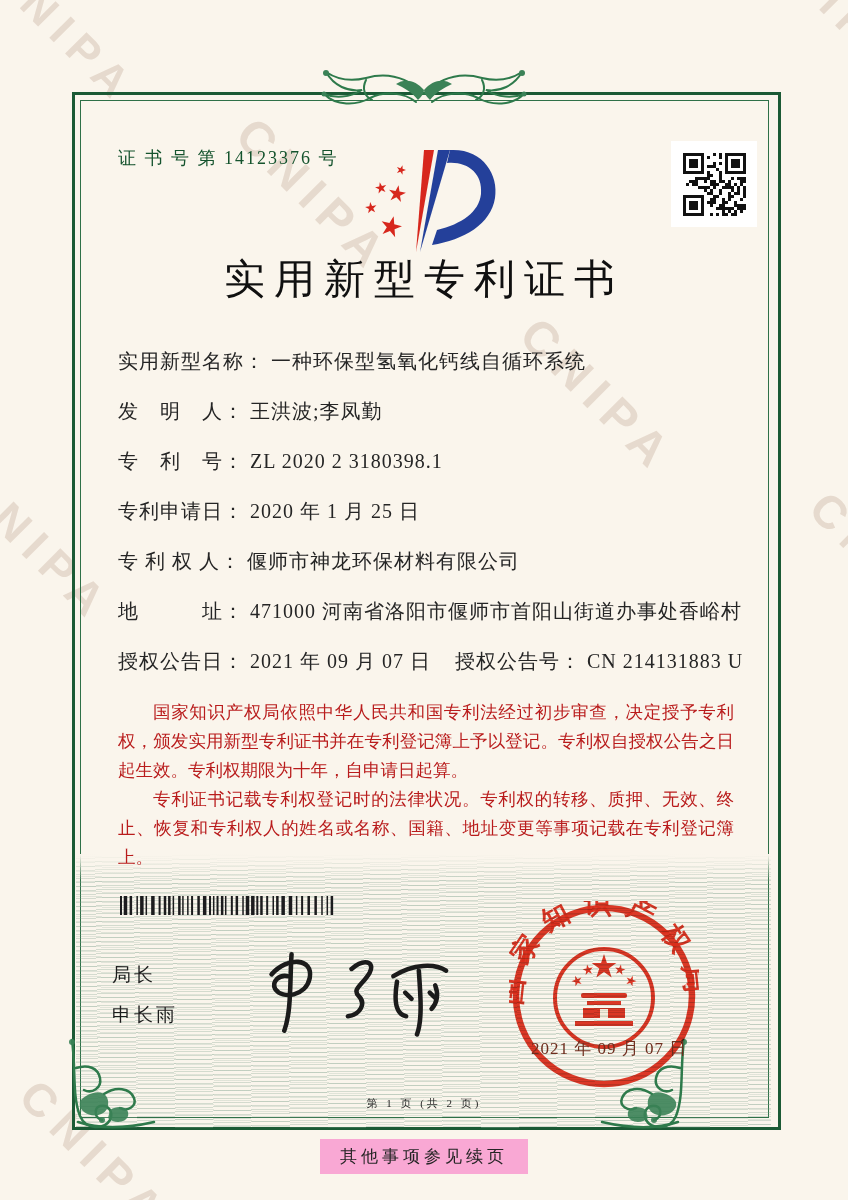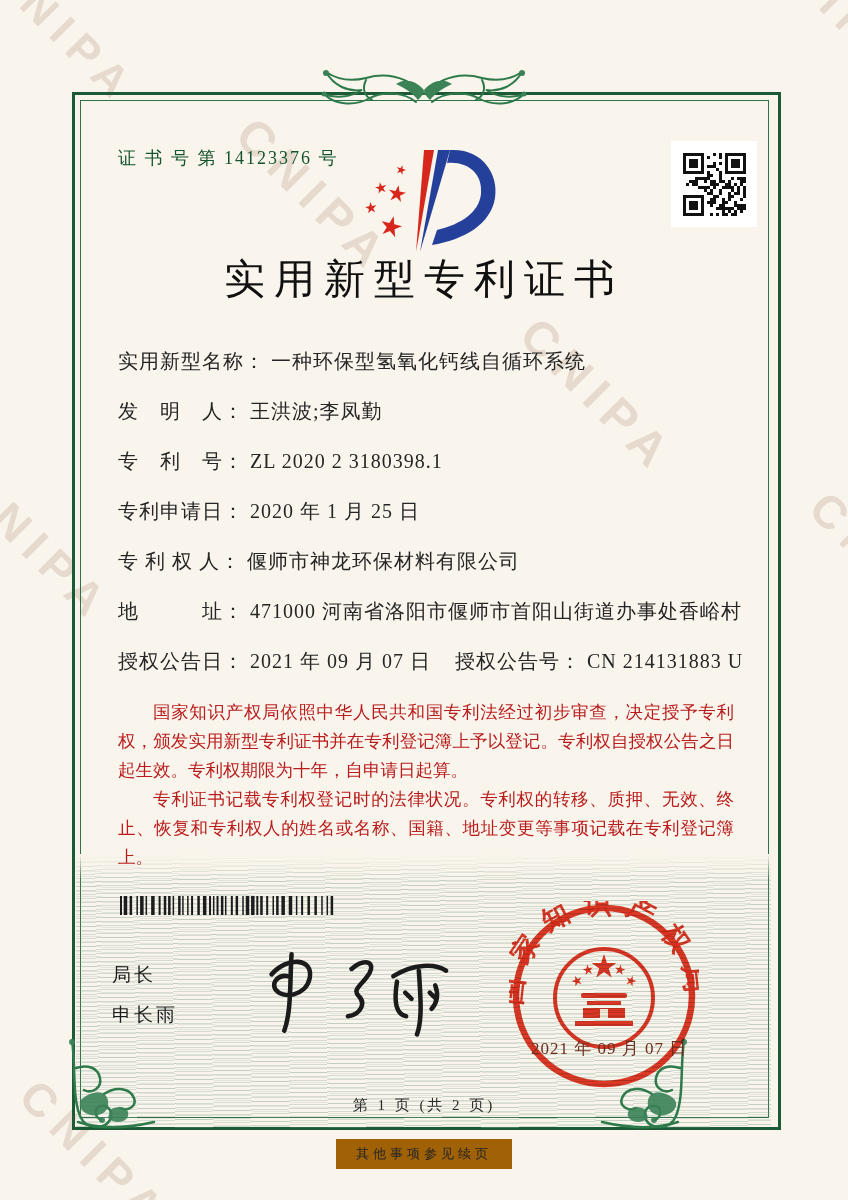"第 1 页 (共 2" .page-info { font-size: 15px -> 11px }
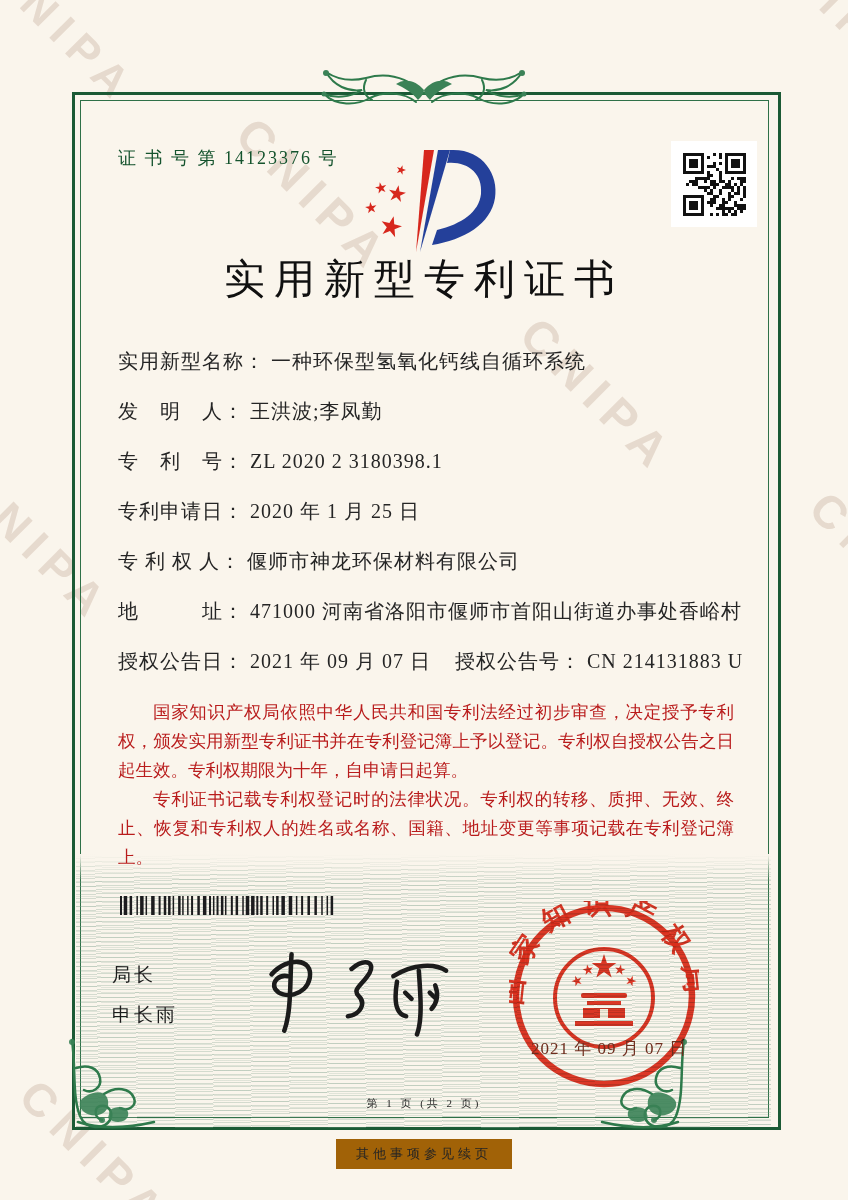"其他事项参见续页" .footer-note { background: #a16207 -> #f9a8d4; font-size: 13px -> 17px }
